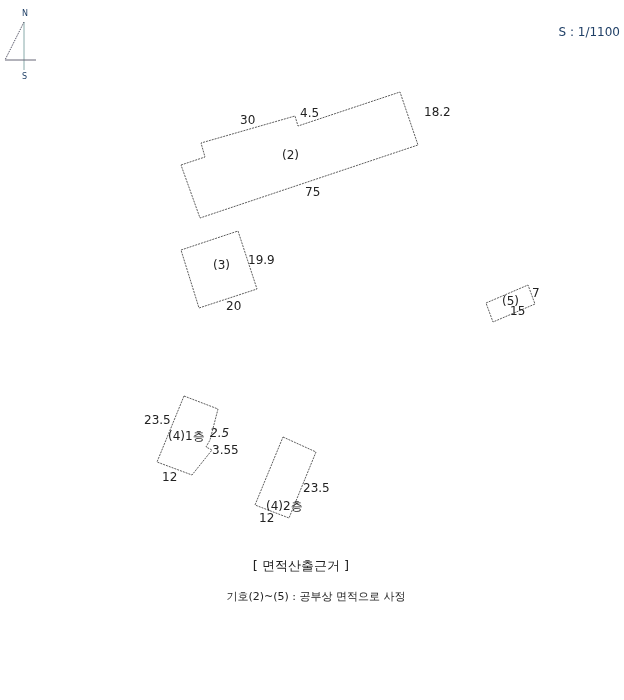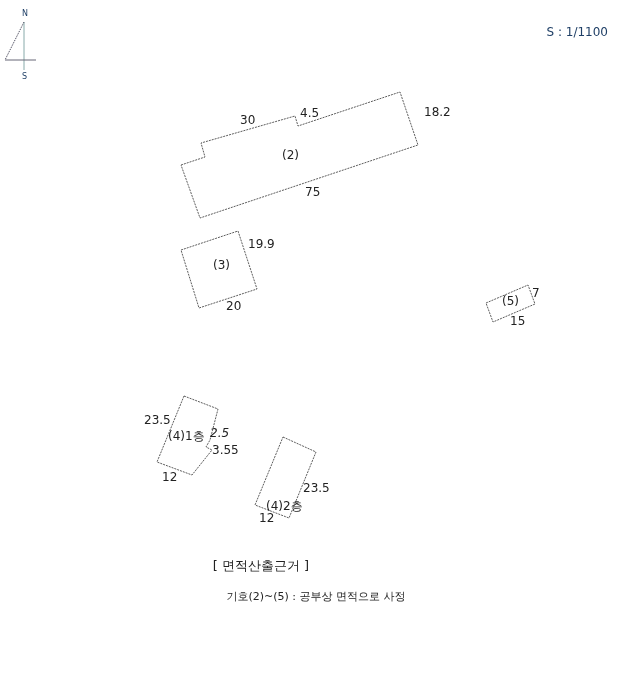"S : 1/1100" .scale { right: 16px -> 4px }
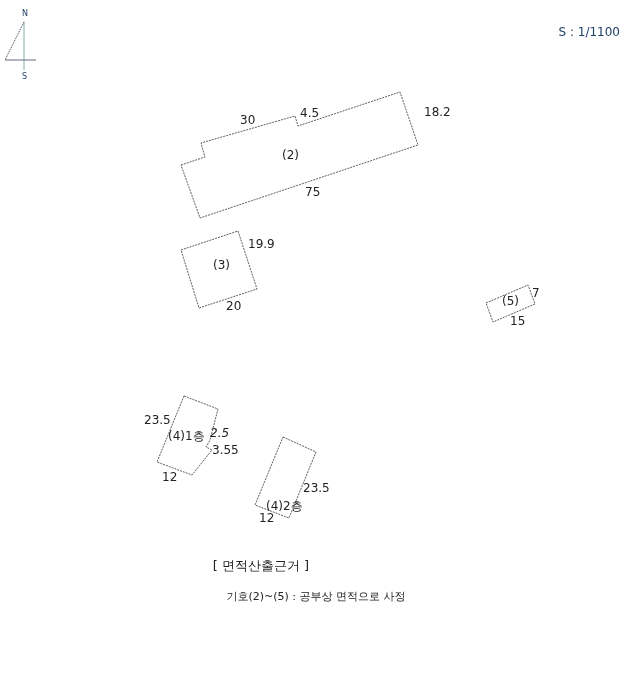"19.9" div.lbl { top: 238px -> 254px }
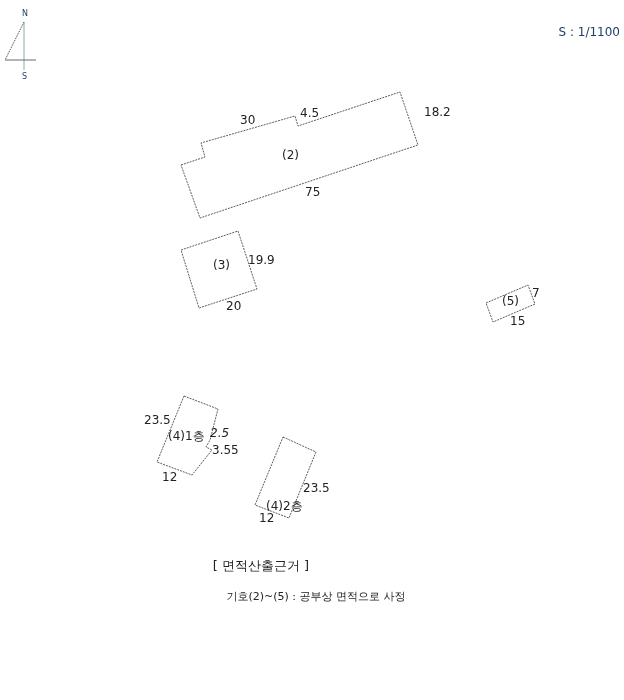"15" div.lbl { top: 315px -> 305px }
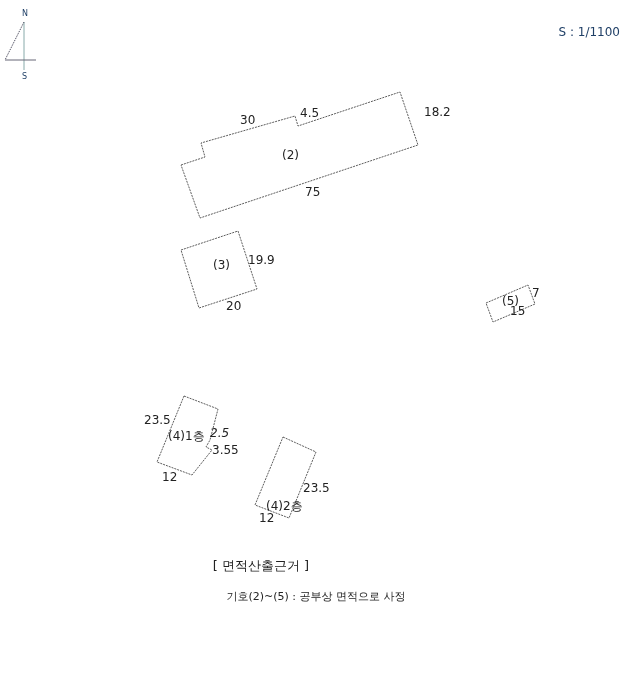"[ 면적산출근거 ]" .title { padding-left: none -> 40px }
